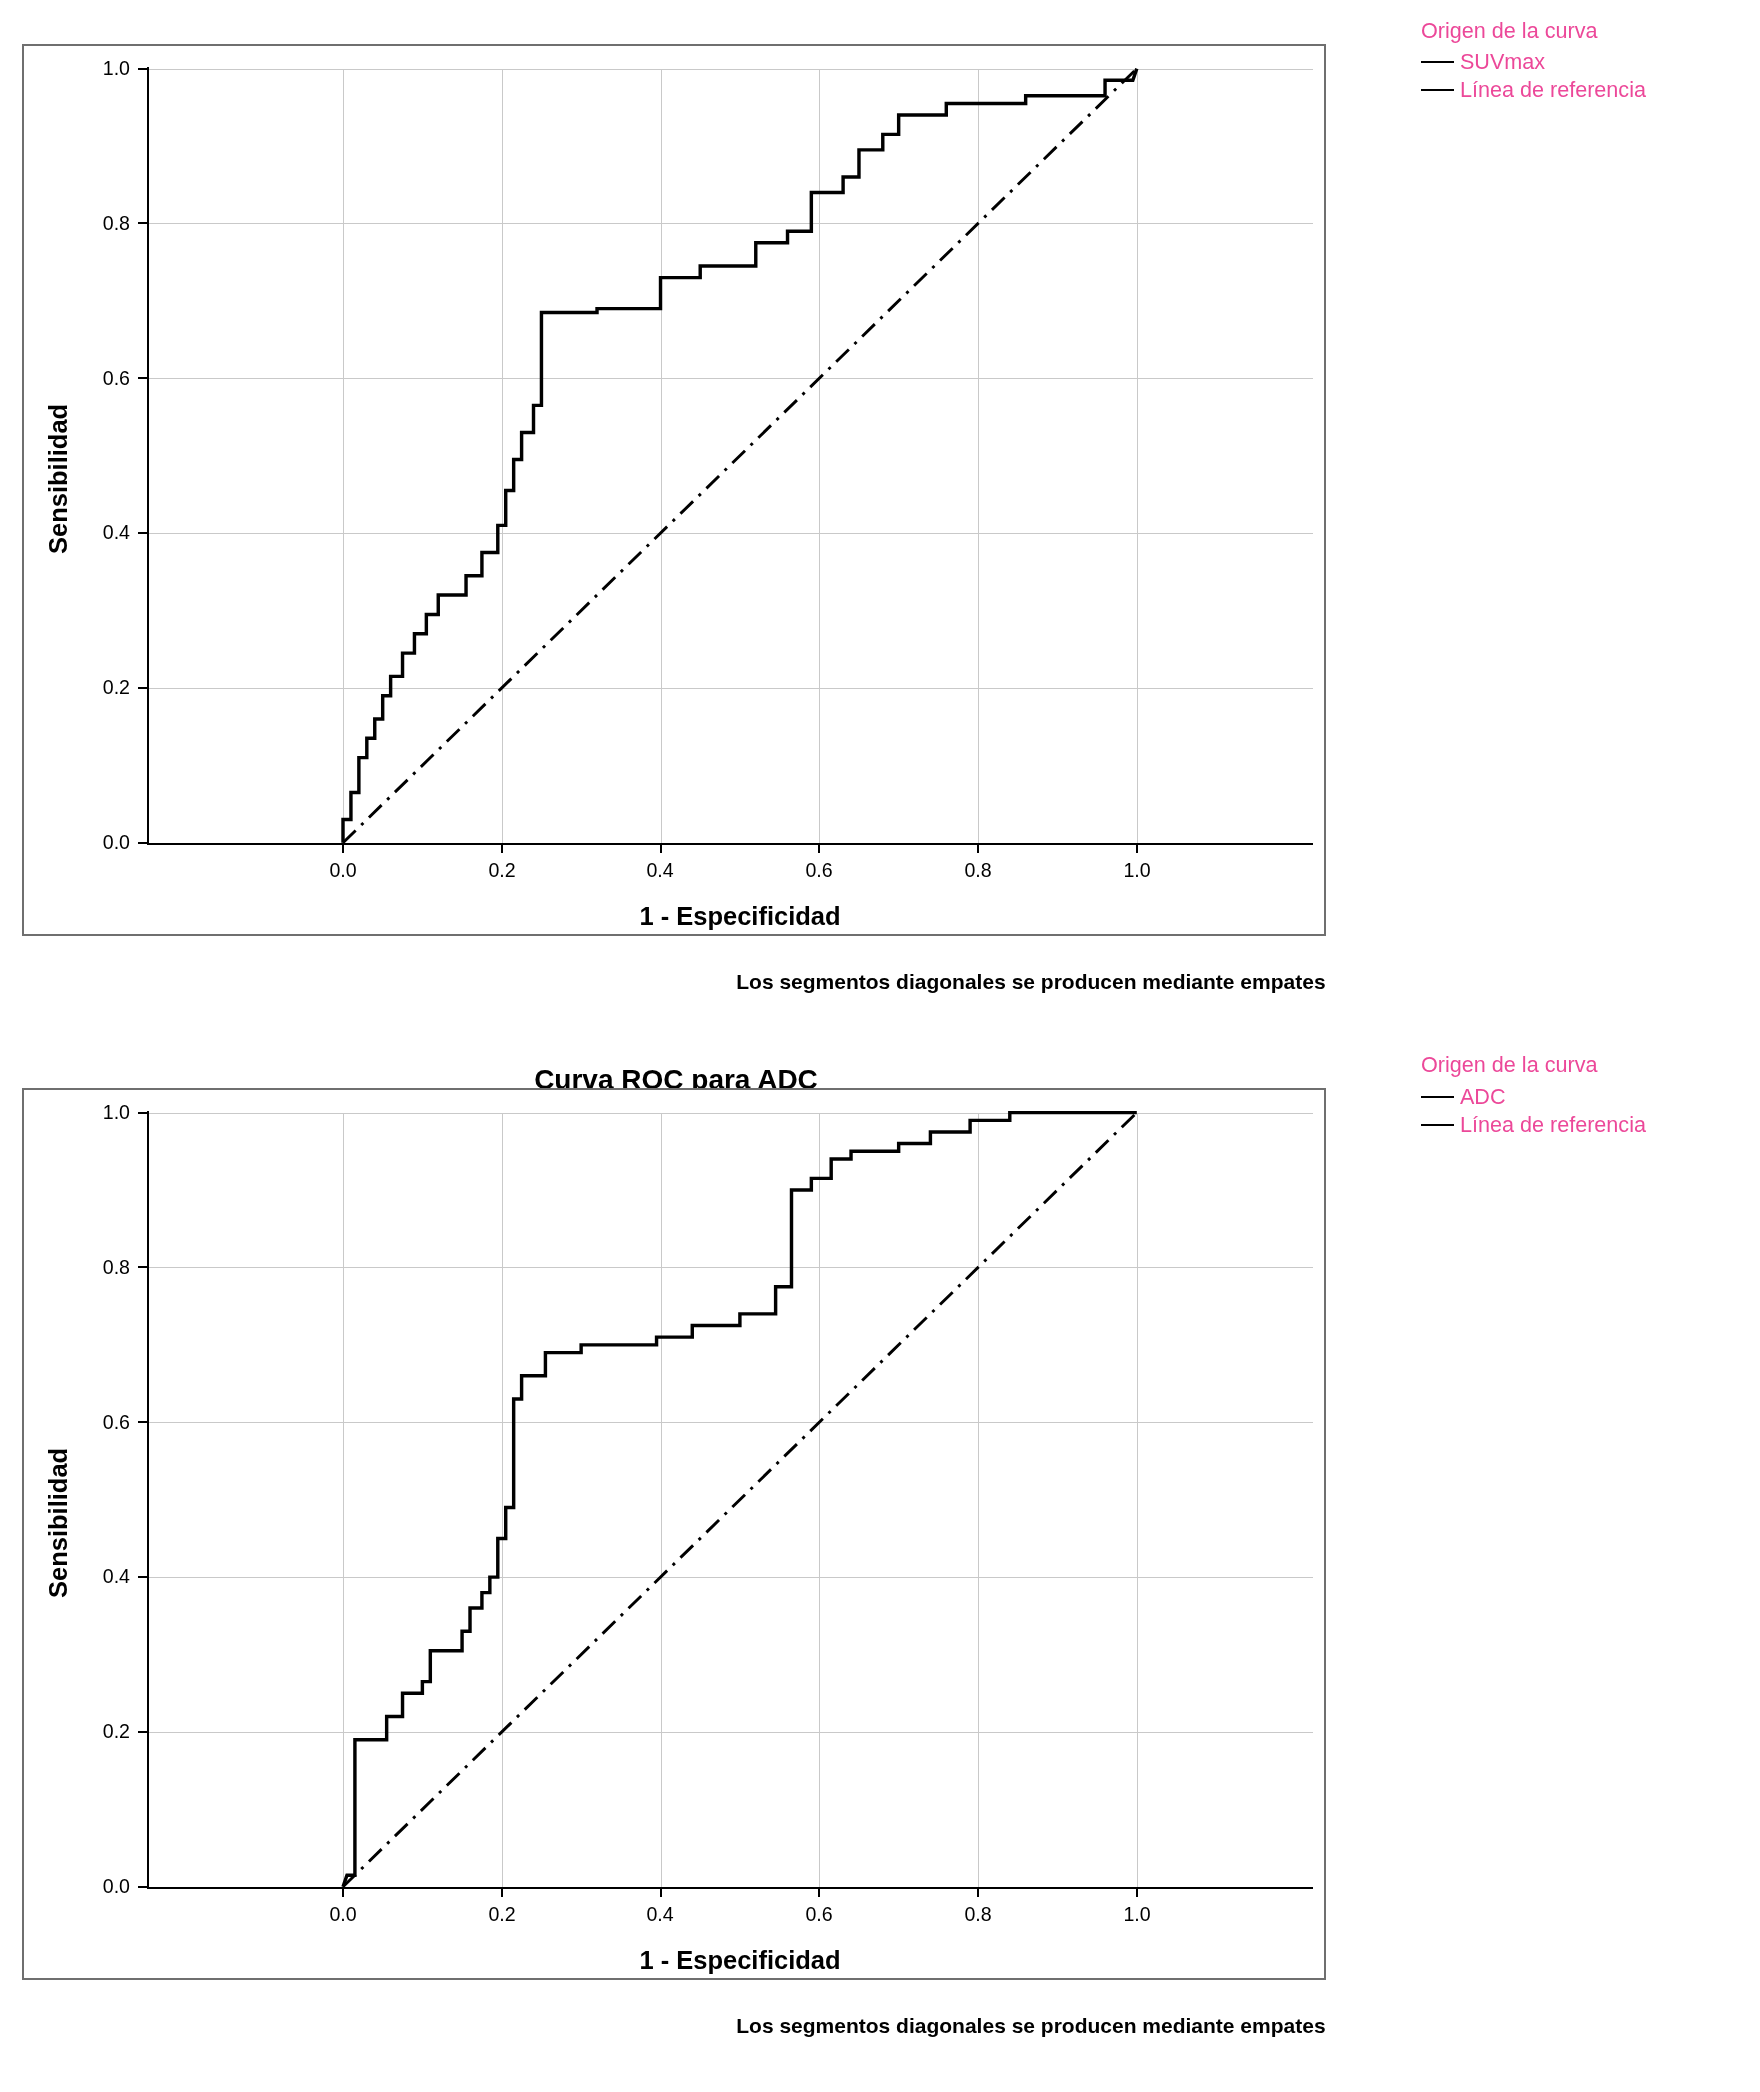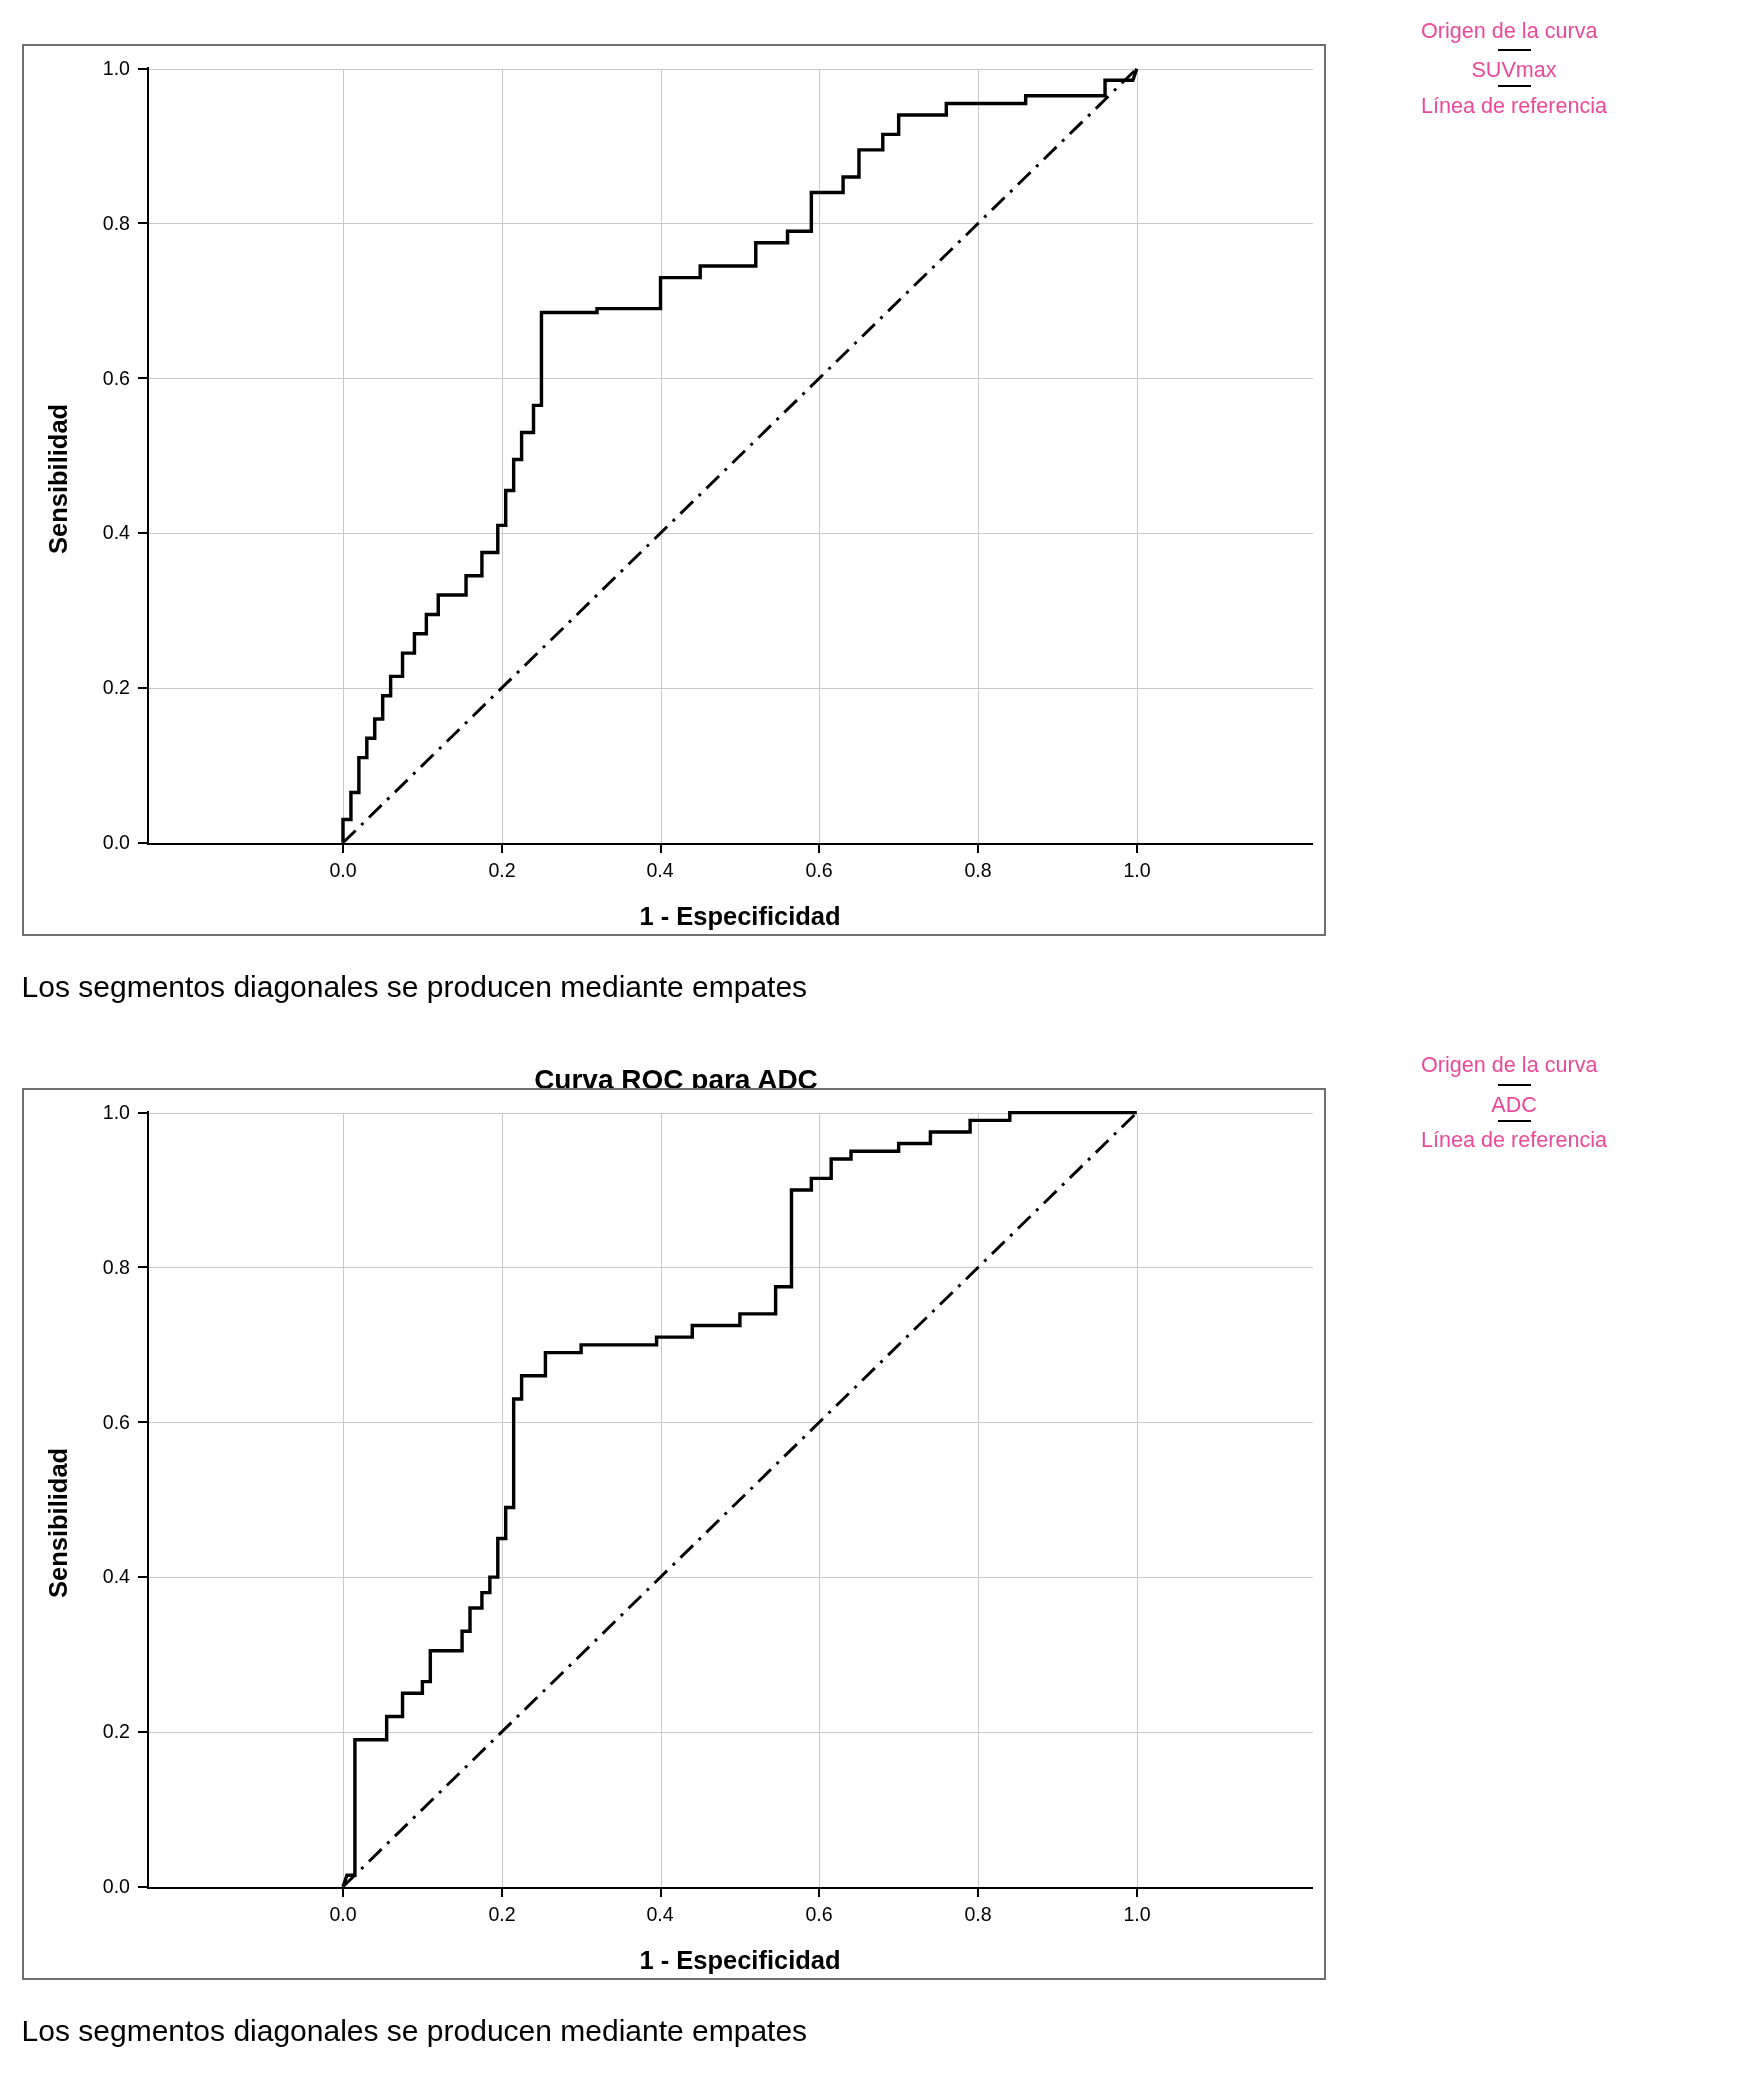"SUVmax" .legend-row { flex-direction: column -> none }
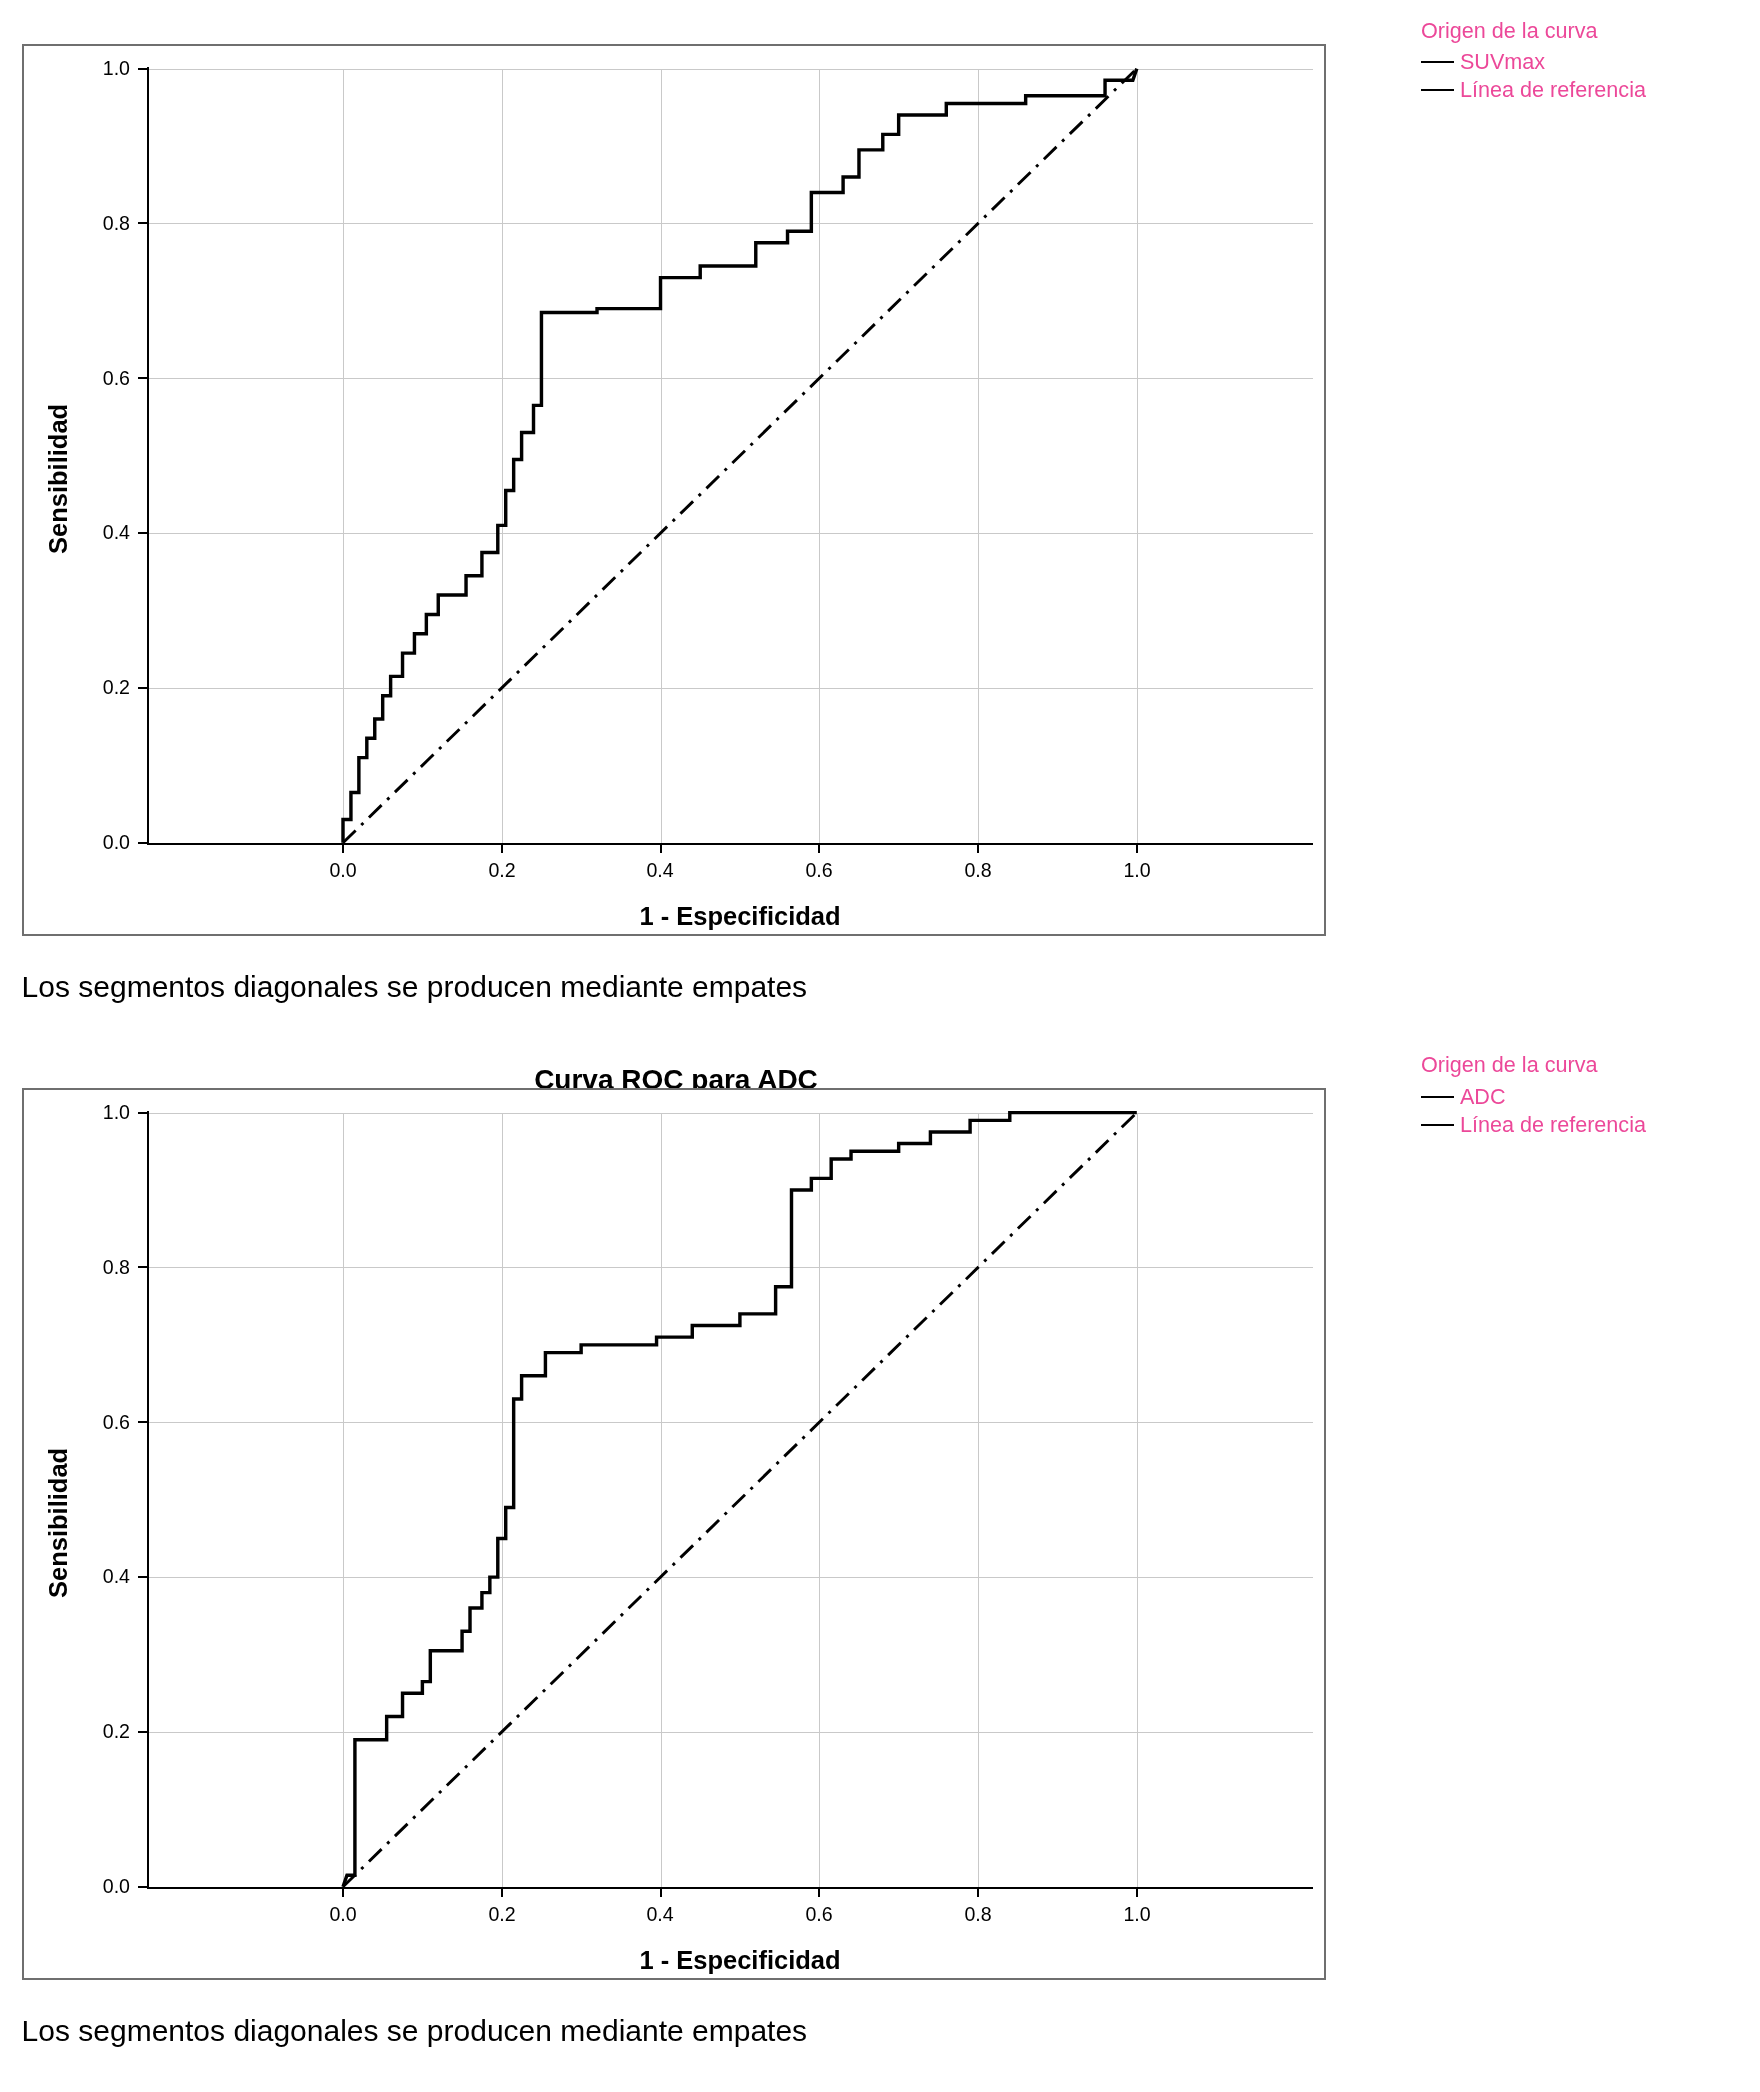"Los segmentos diagonales se producen" .footnote { font-size: 30px -> 21px; font-weight: none -> bold; text-align: left -> right }
